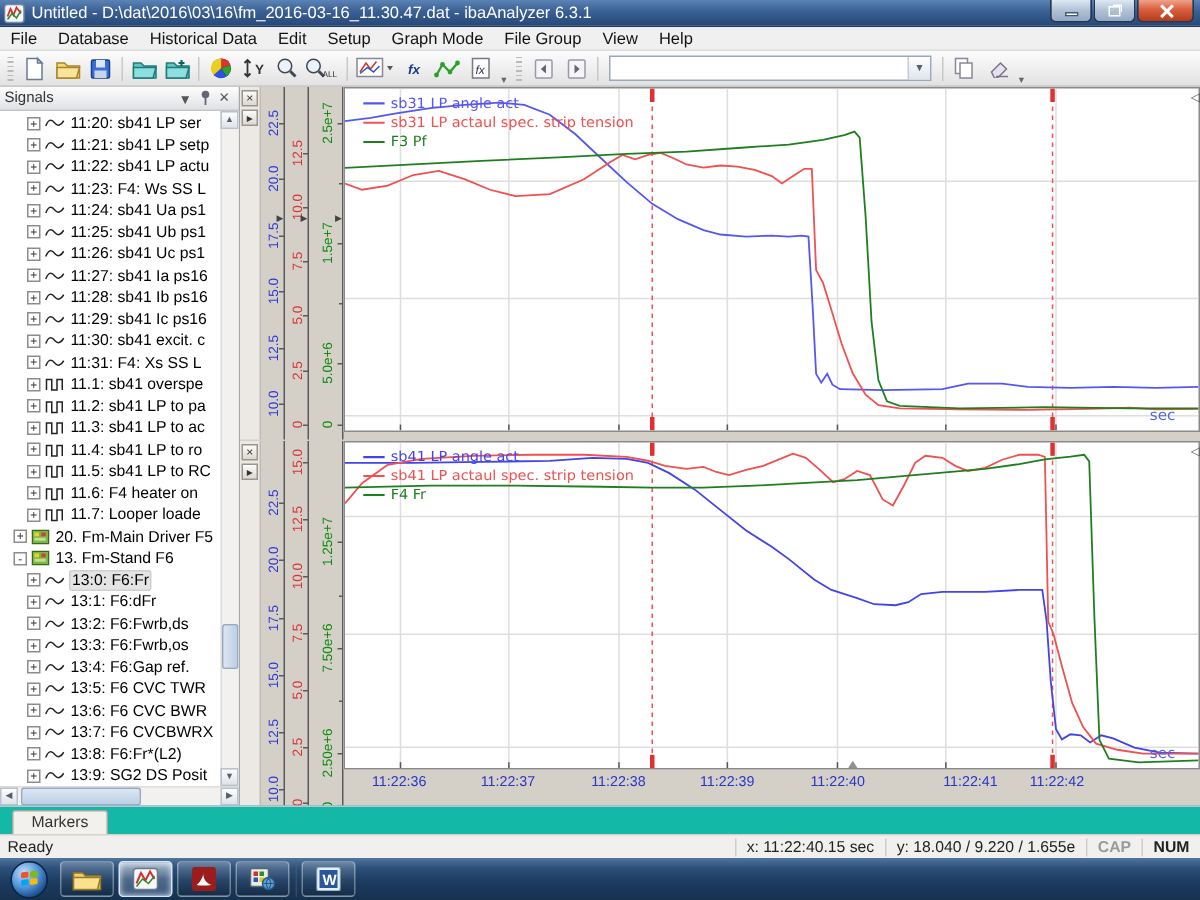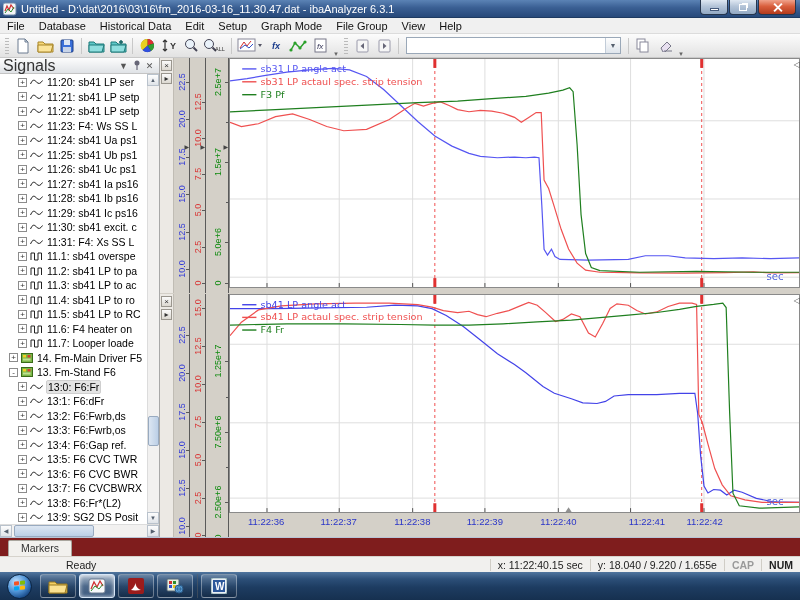"Signals" #panelhdr .phtitle { font-size: 16px -> 10px }
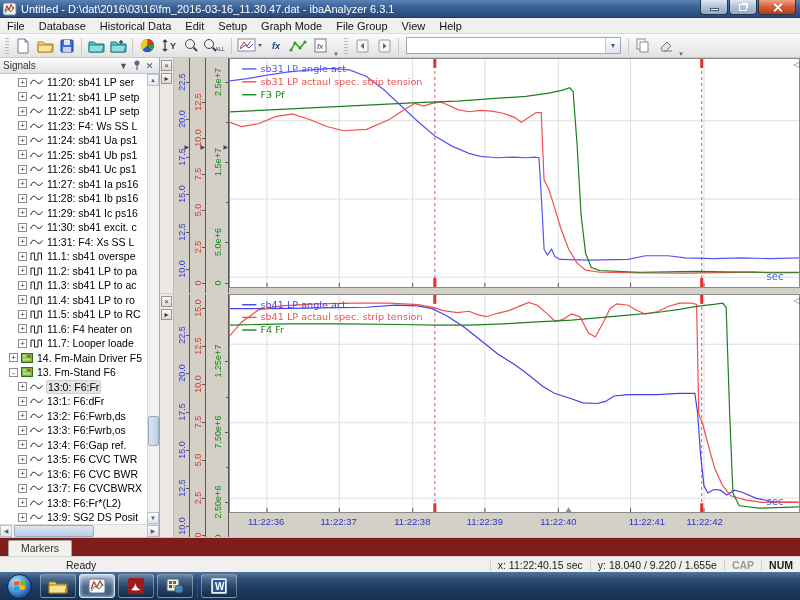"11:22: sb41 LP setp" span.tlabel { text: setp -> actu }
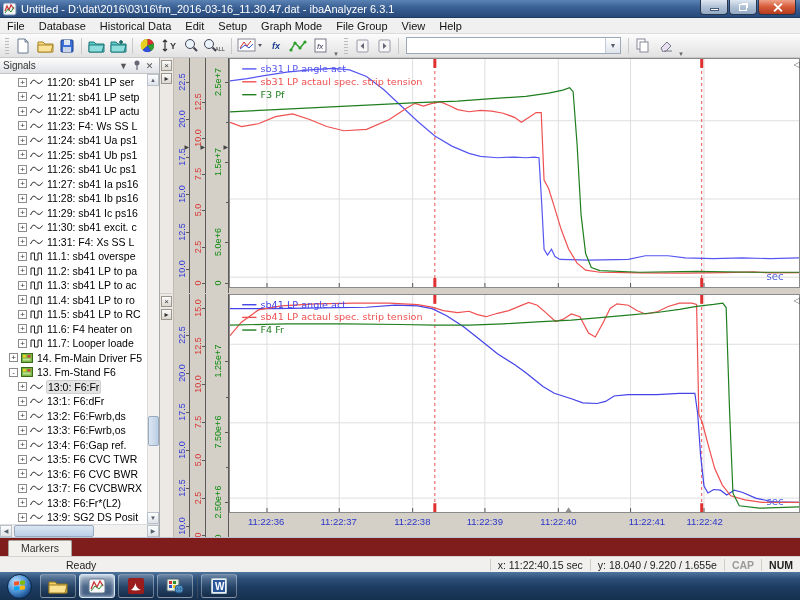"14. Fm-Main Driver F5" span.tlabel { text: 14 -> 20 }
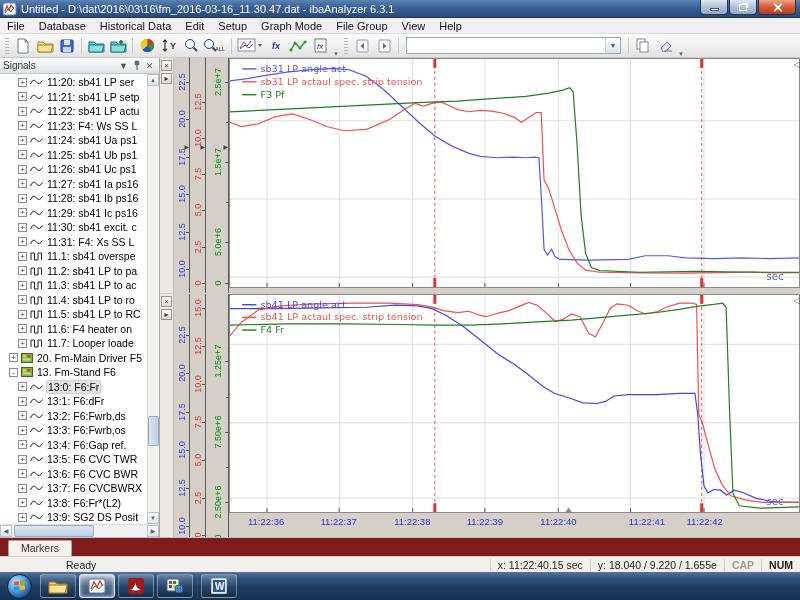"Markers" #tabstrip { background: #7f1d1d -> #14b8a6 }
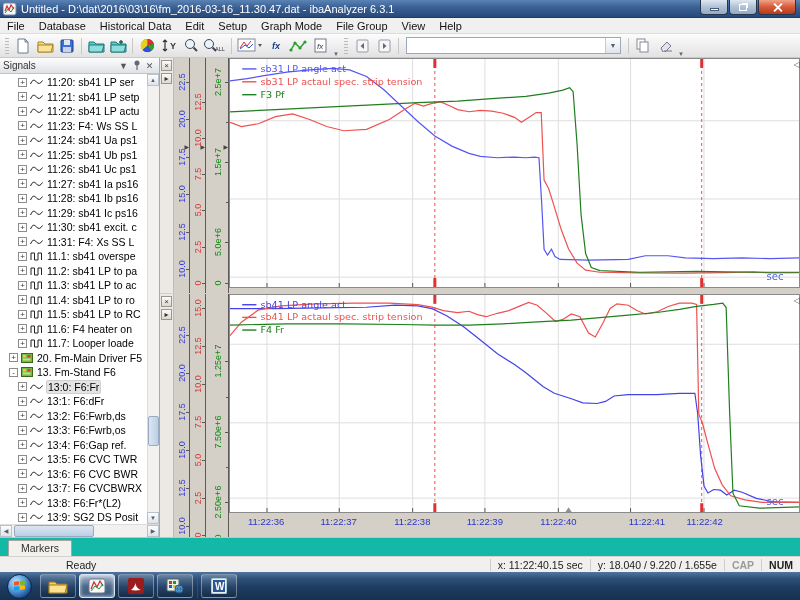"Ready" #statusbar .ready { margin-left: 44px -> none; padding-left: 22px -> 5px }
